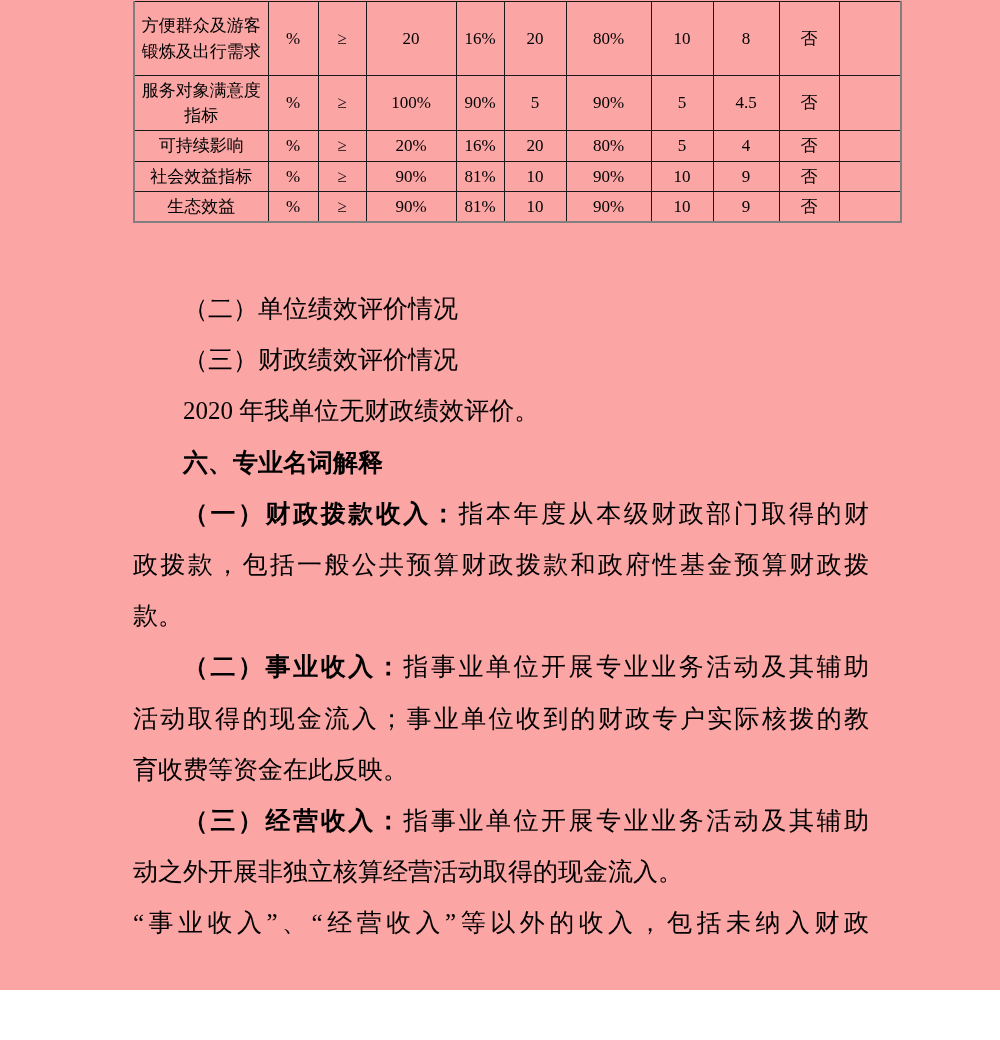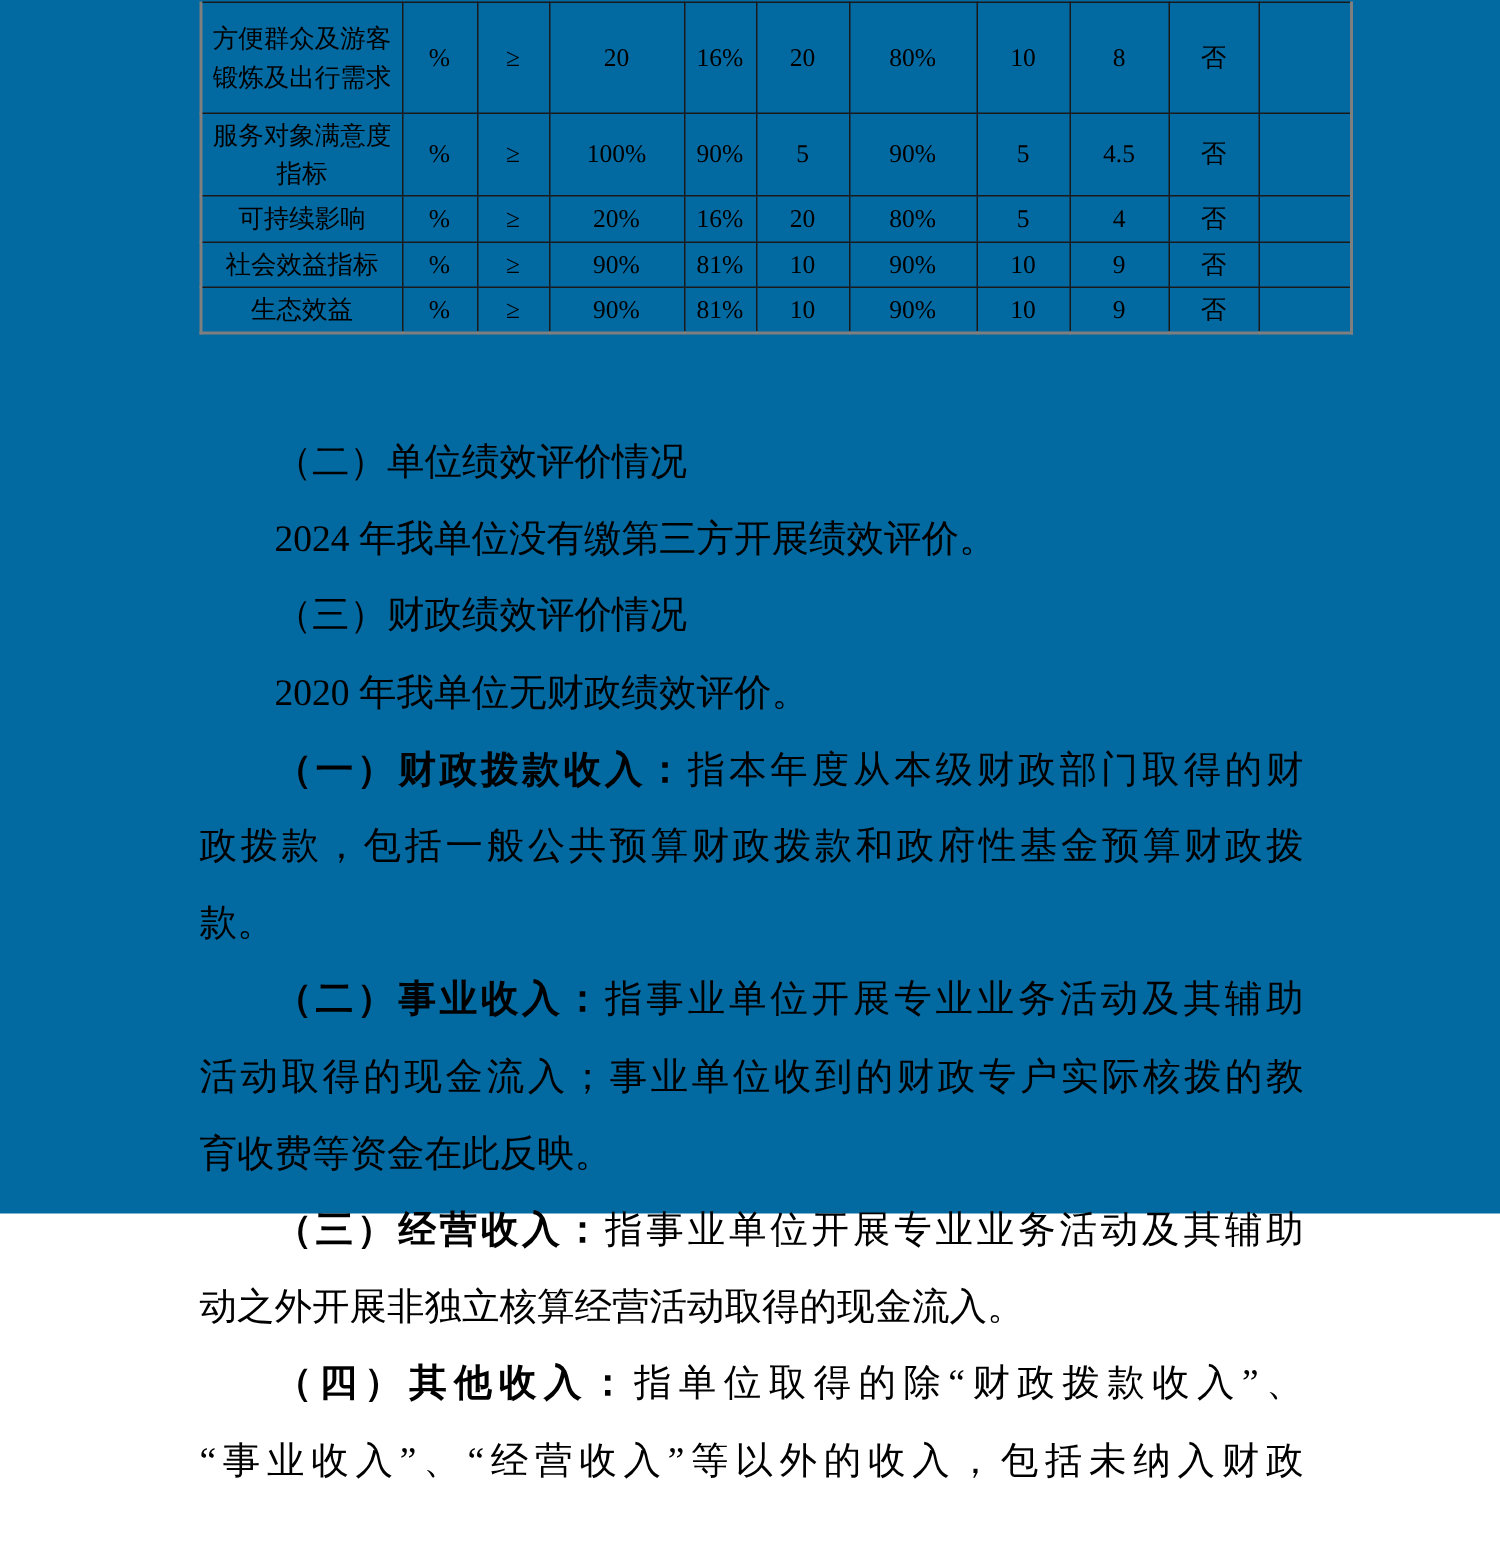"方便群众及游客锻炼及出行需求" .page { background: #0369a1 -> #fca5a5; height: 809px -> 990px }
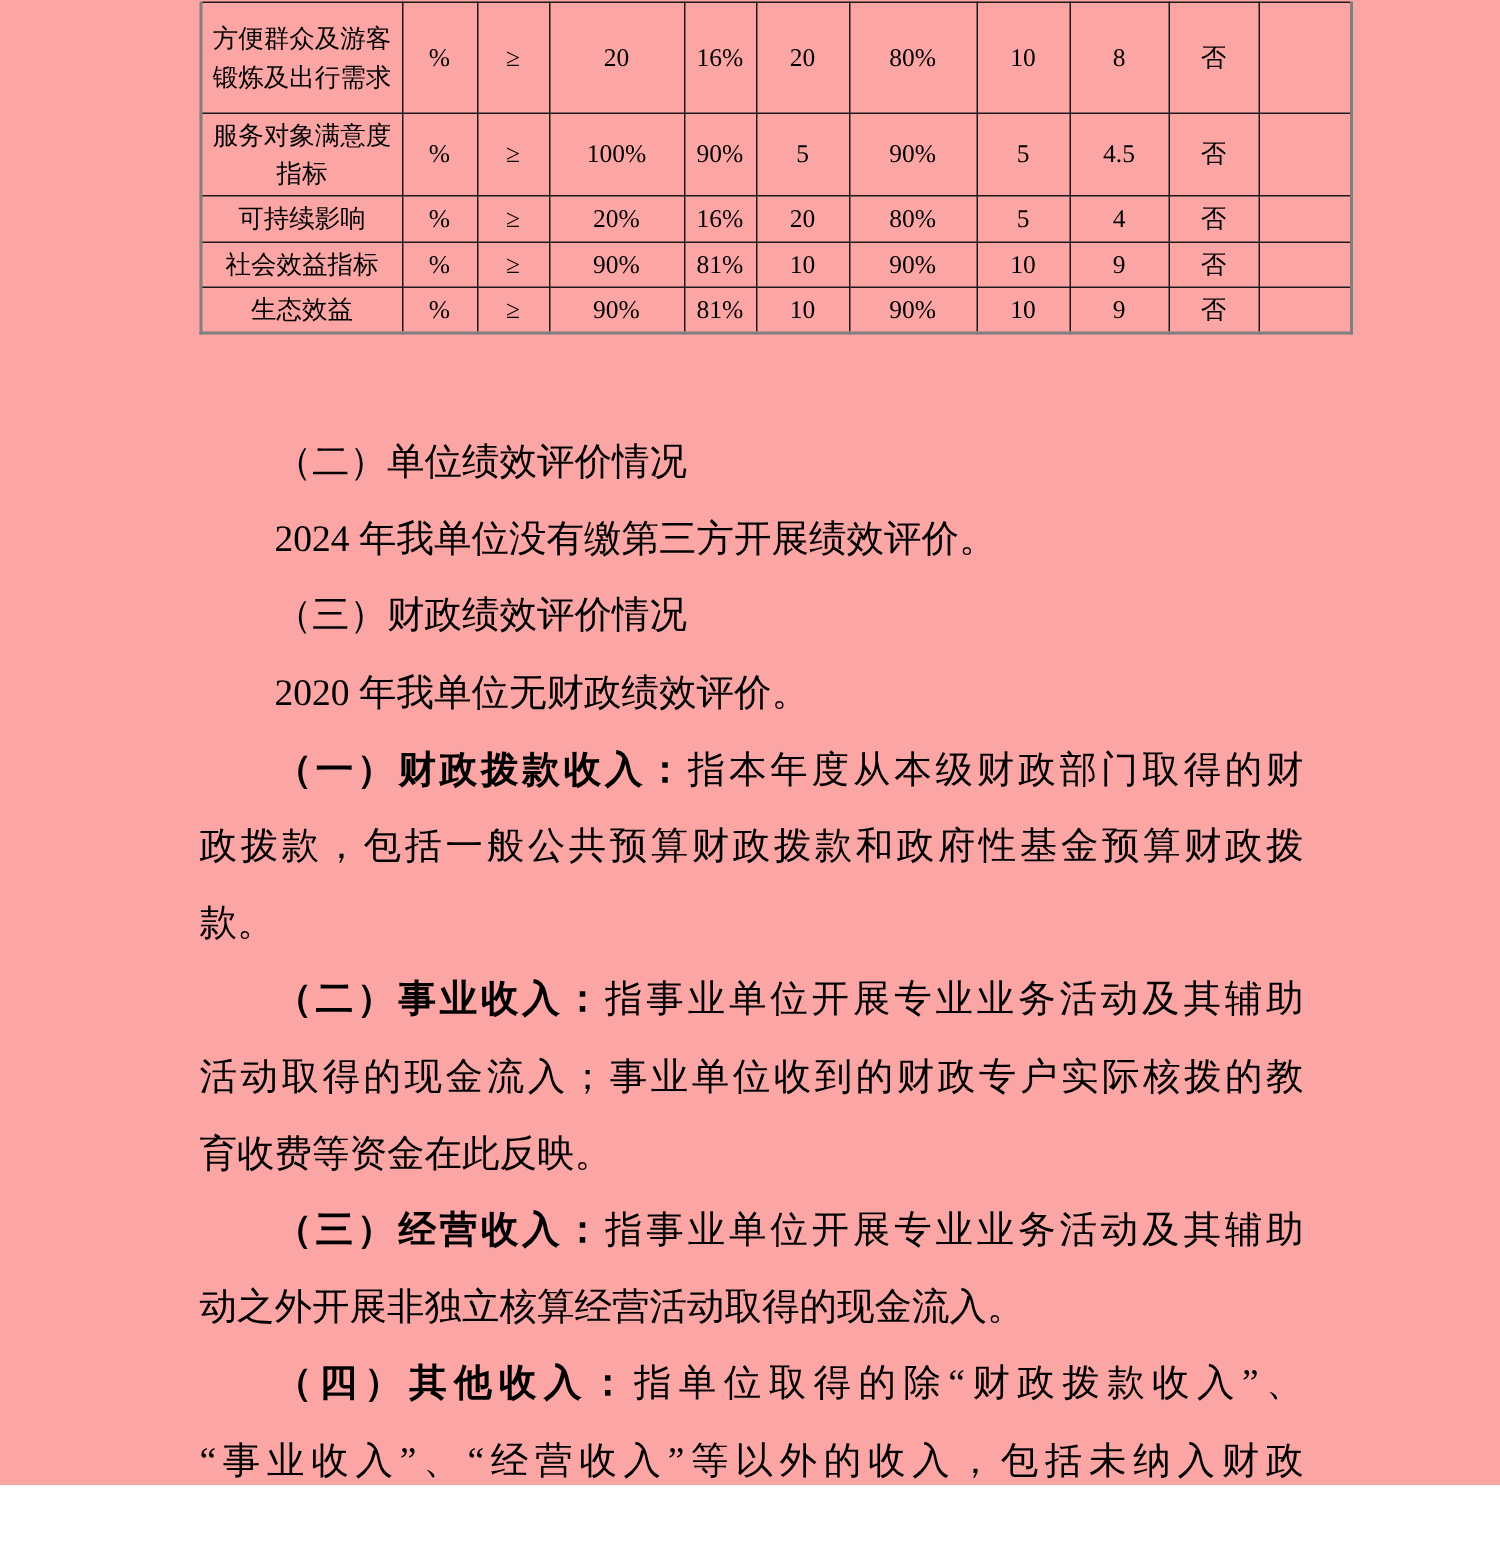"2024 年我单位没有缴第三方开展绩效评价。" div.line { html: <div>2024 年我单位没有缴第三方开展绩效评价。</div> -> none }
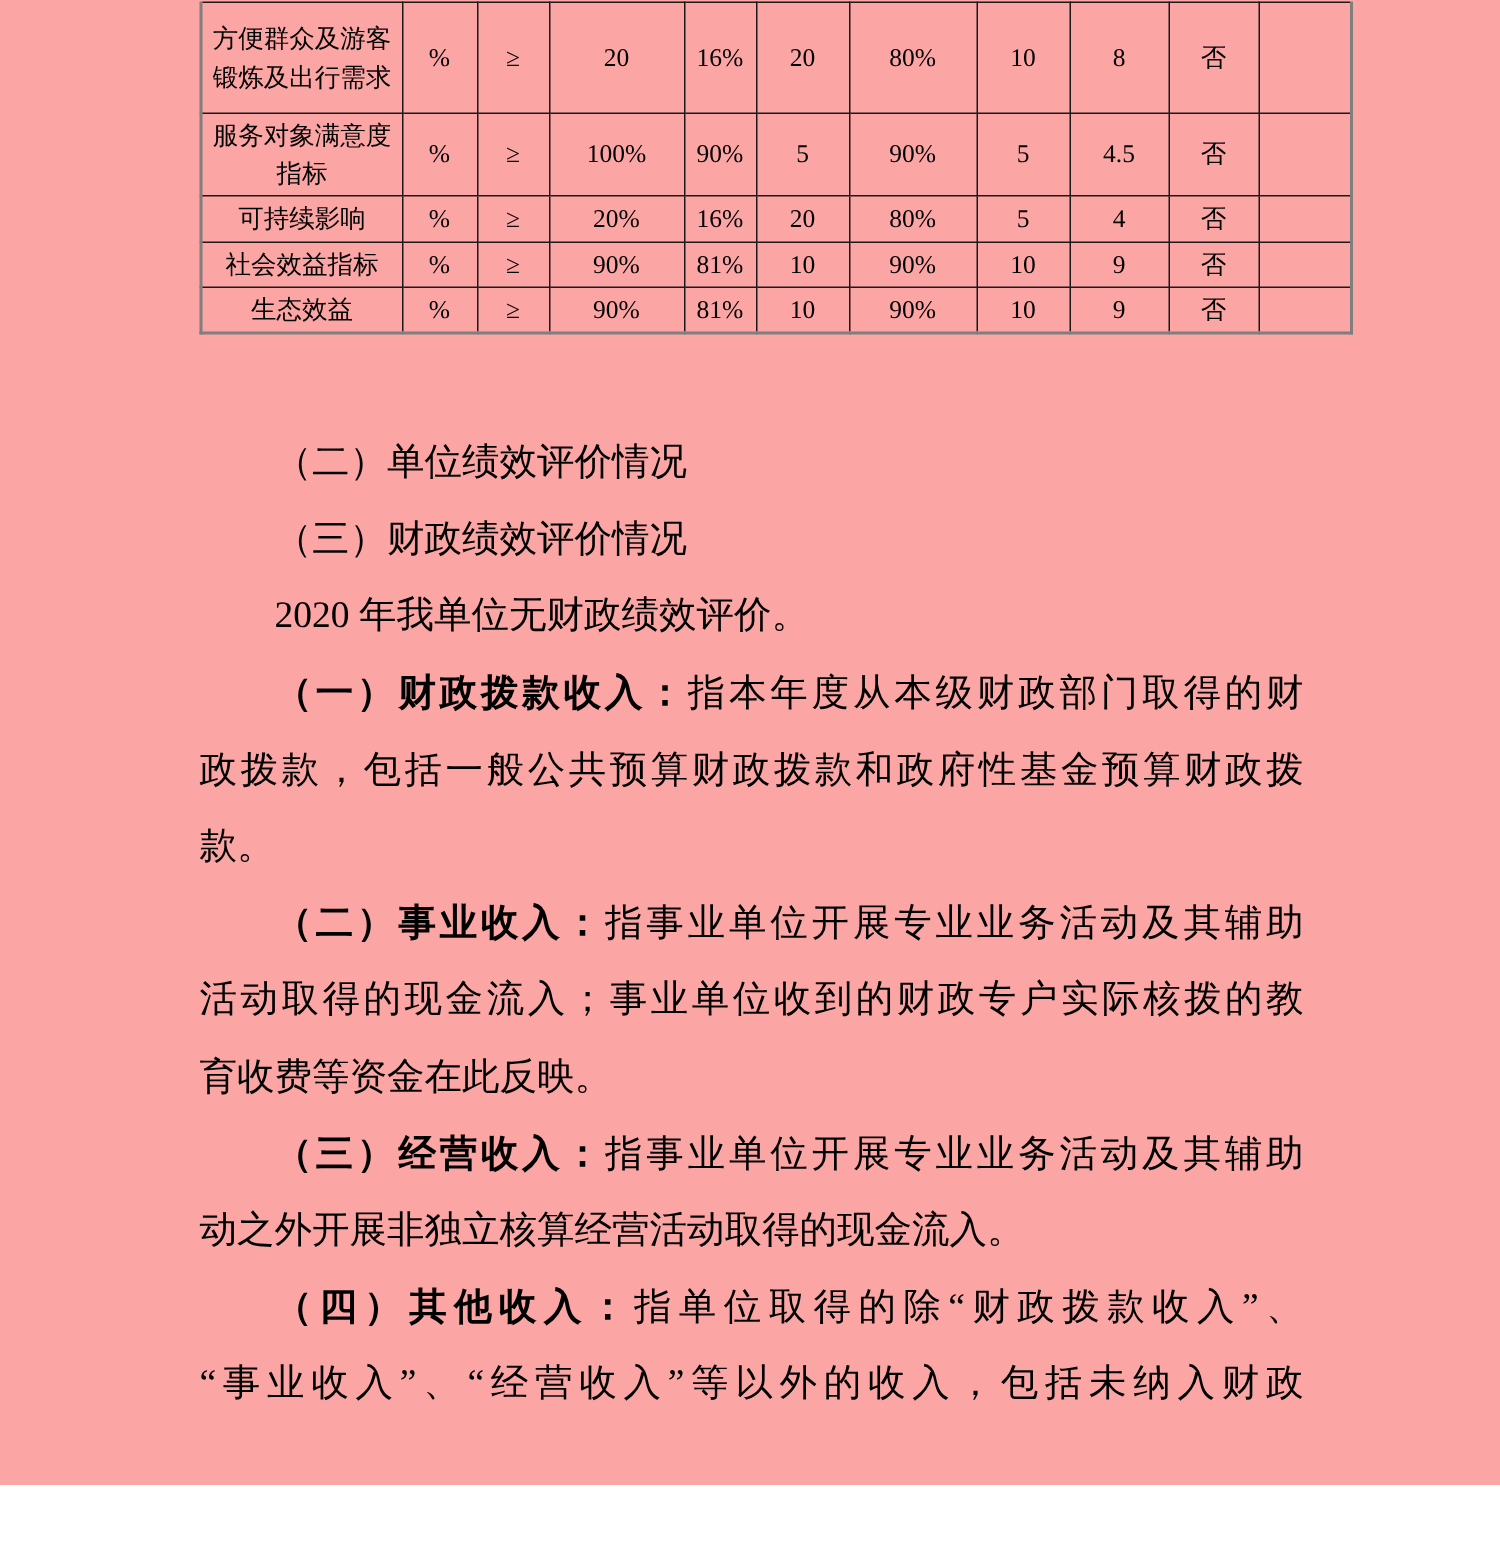"六、专业名词解释" div.line { html: none -> <div>六、专业名词解释</div> }
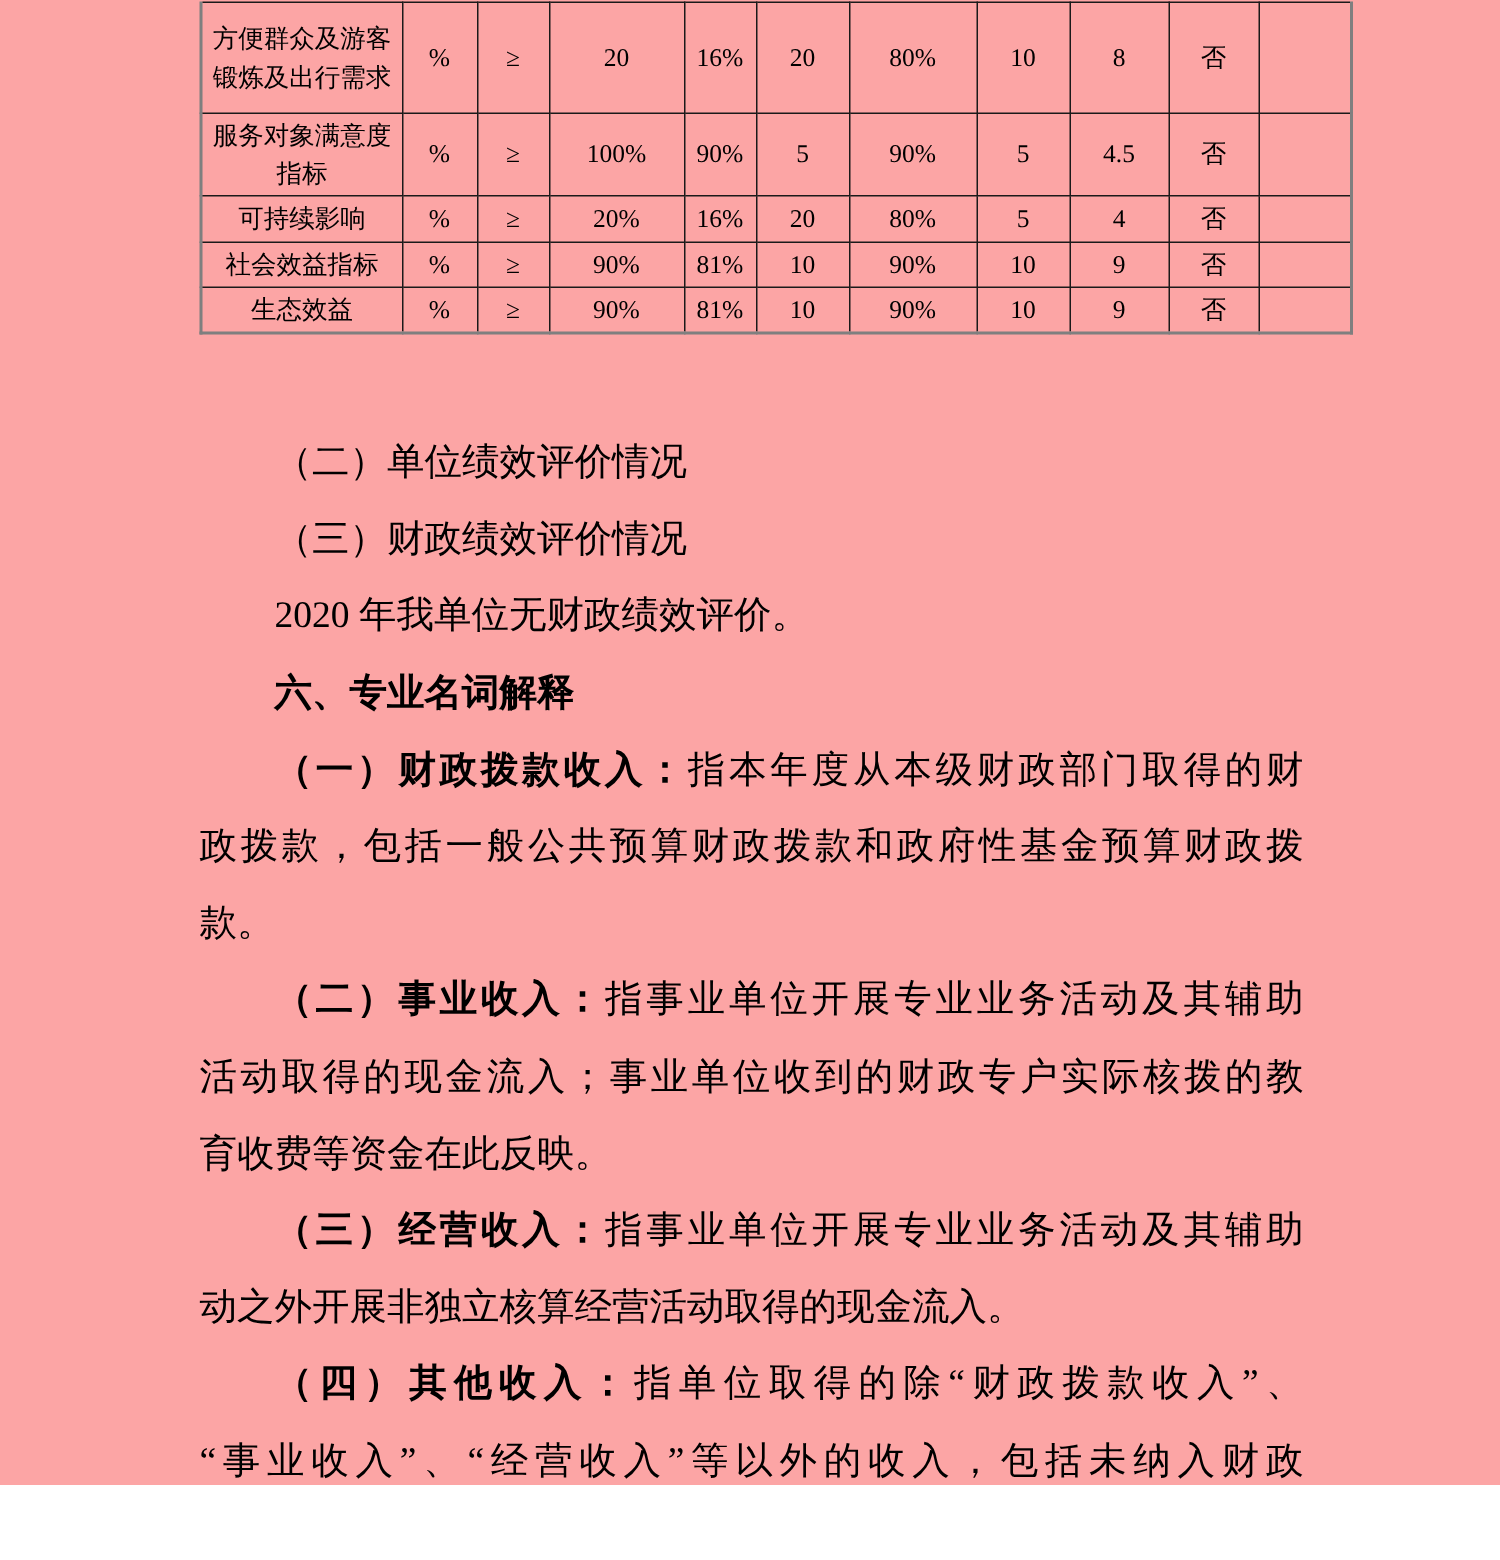"（四）其他收入：指单位取得的除“财政拨款收入”、" div.line { html: <div><span>（四）其他收入：</span><span>指单位取得的除“财政拨款收入”、</span></div> -> none }
